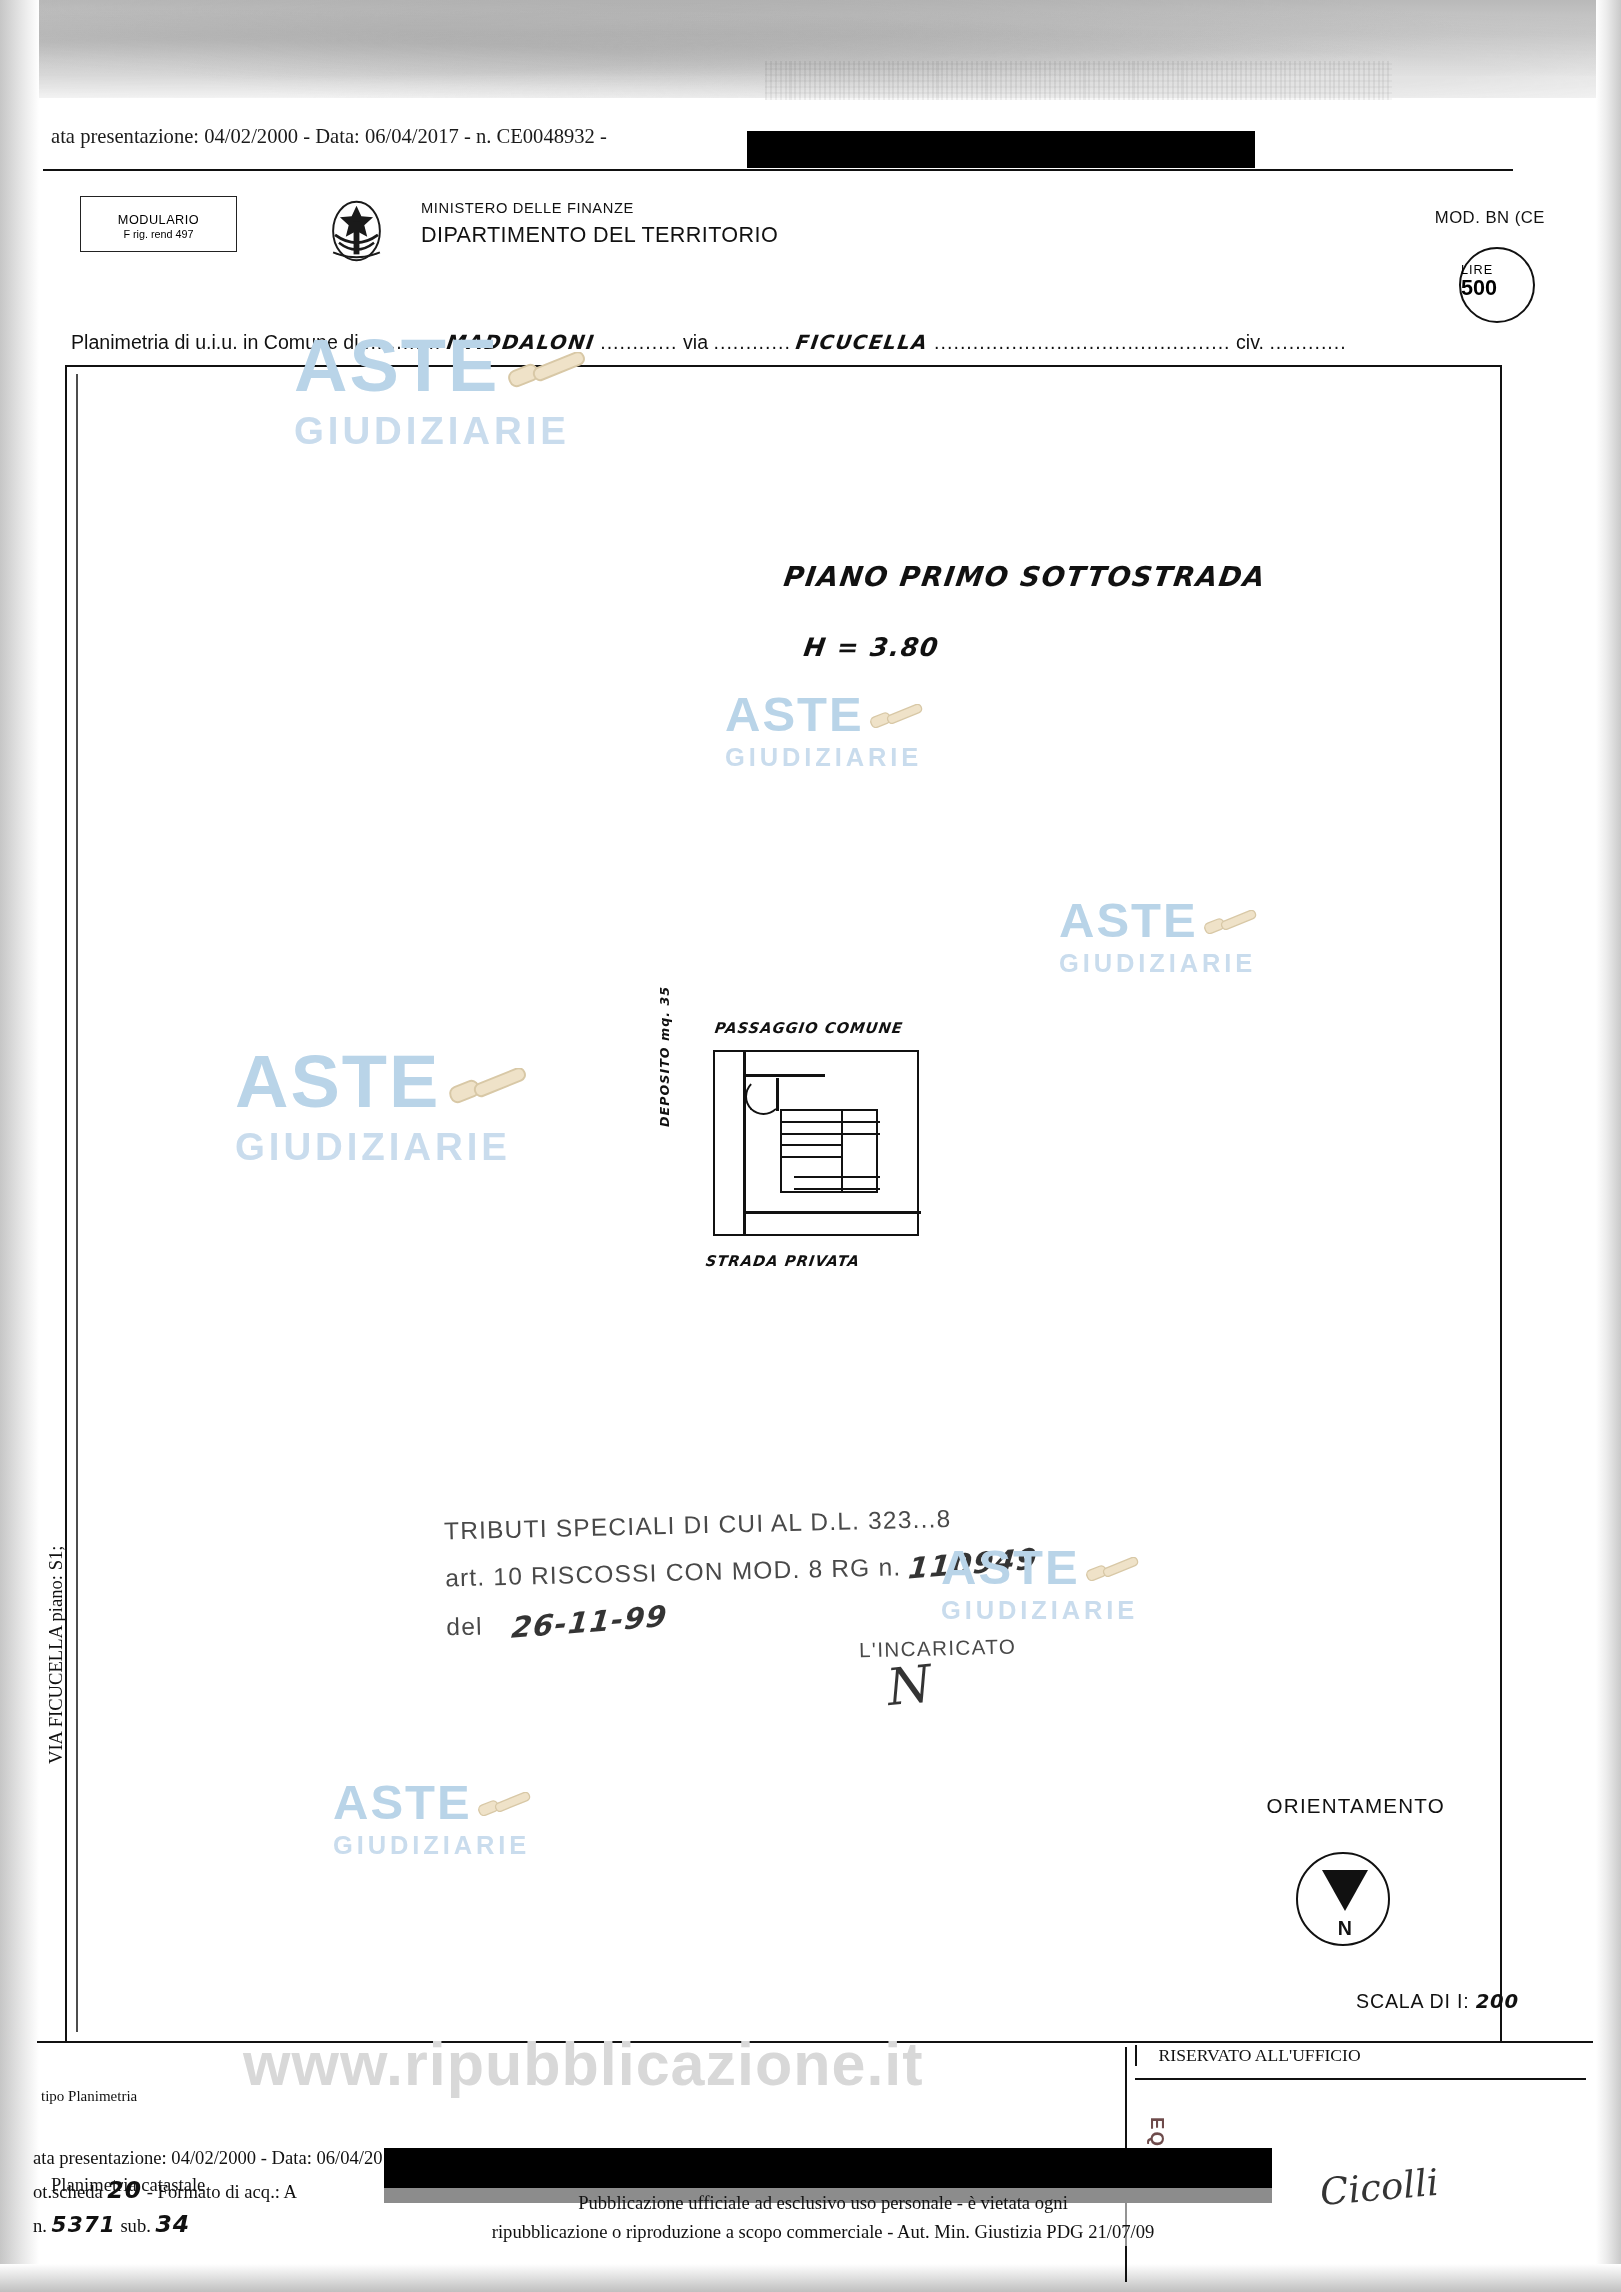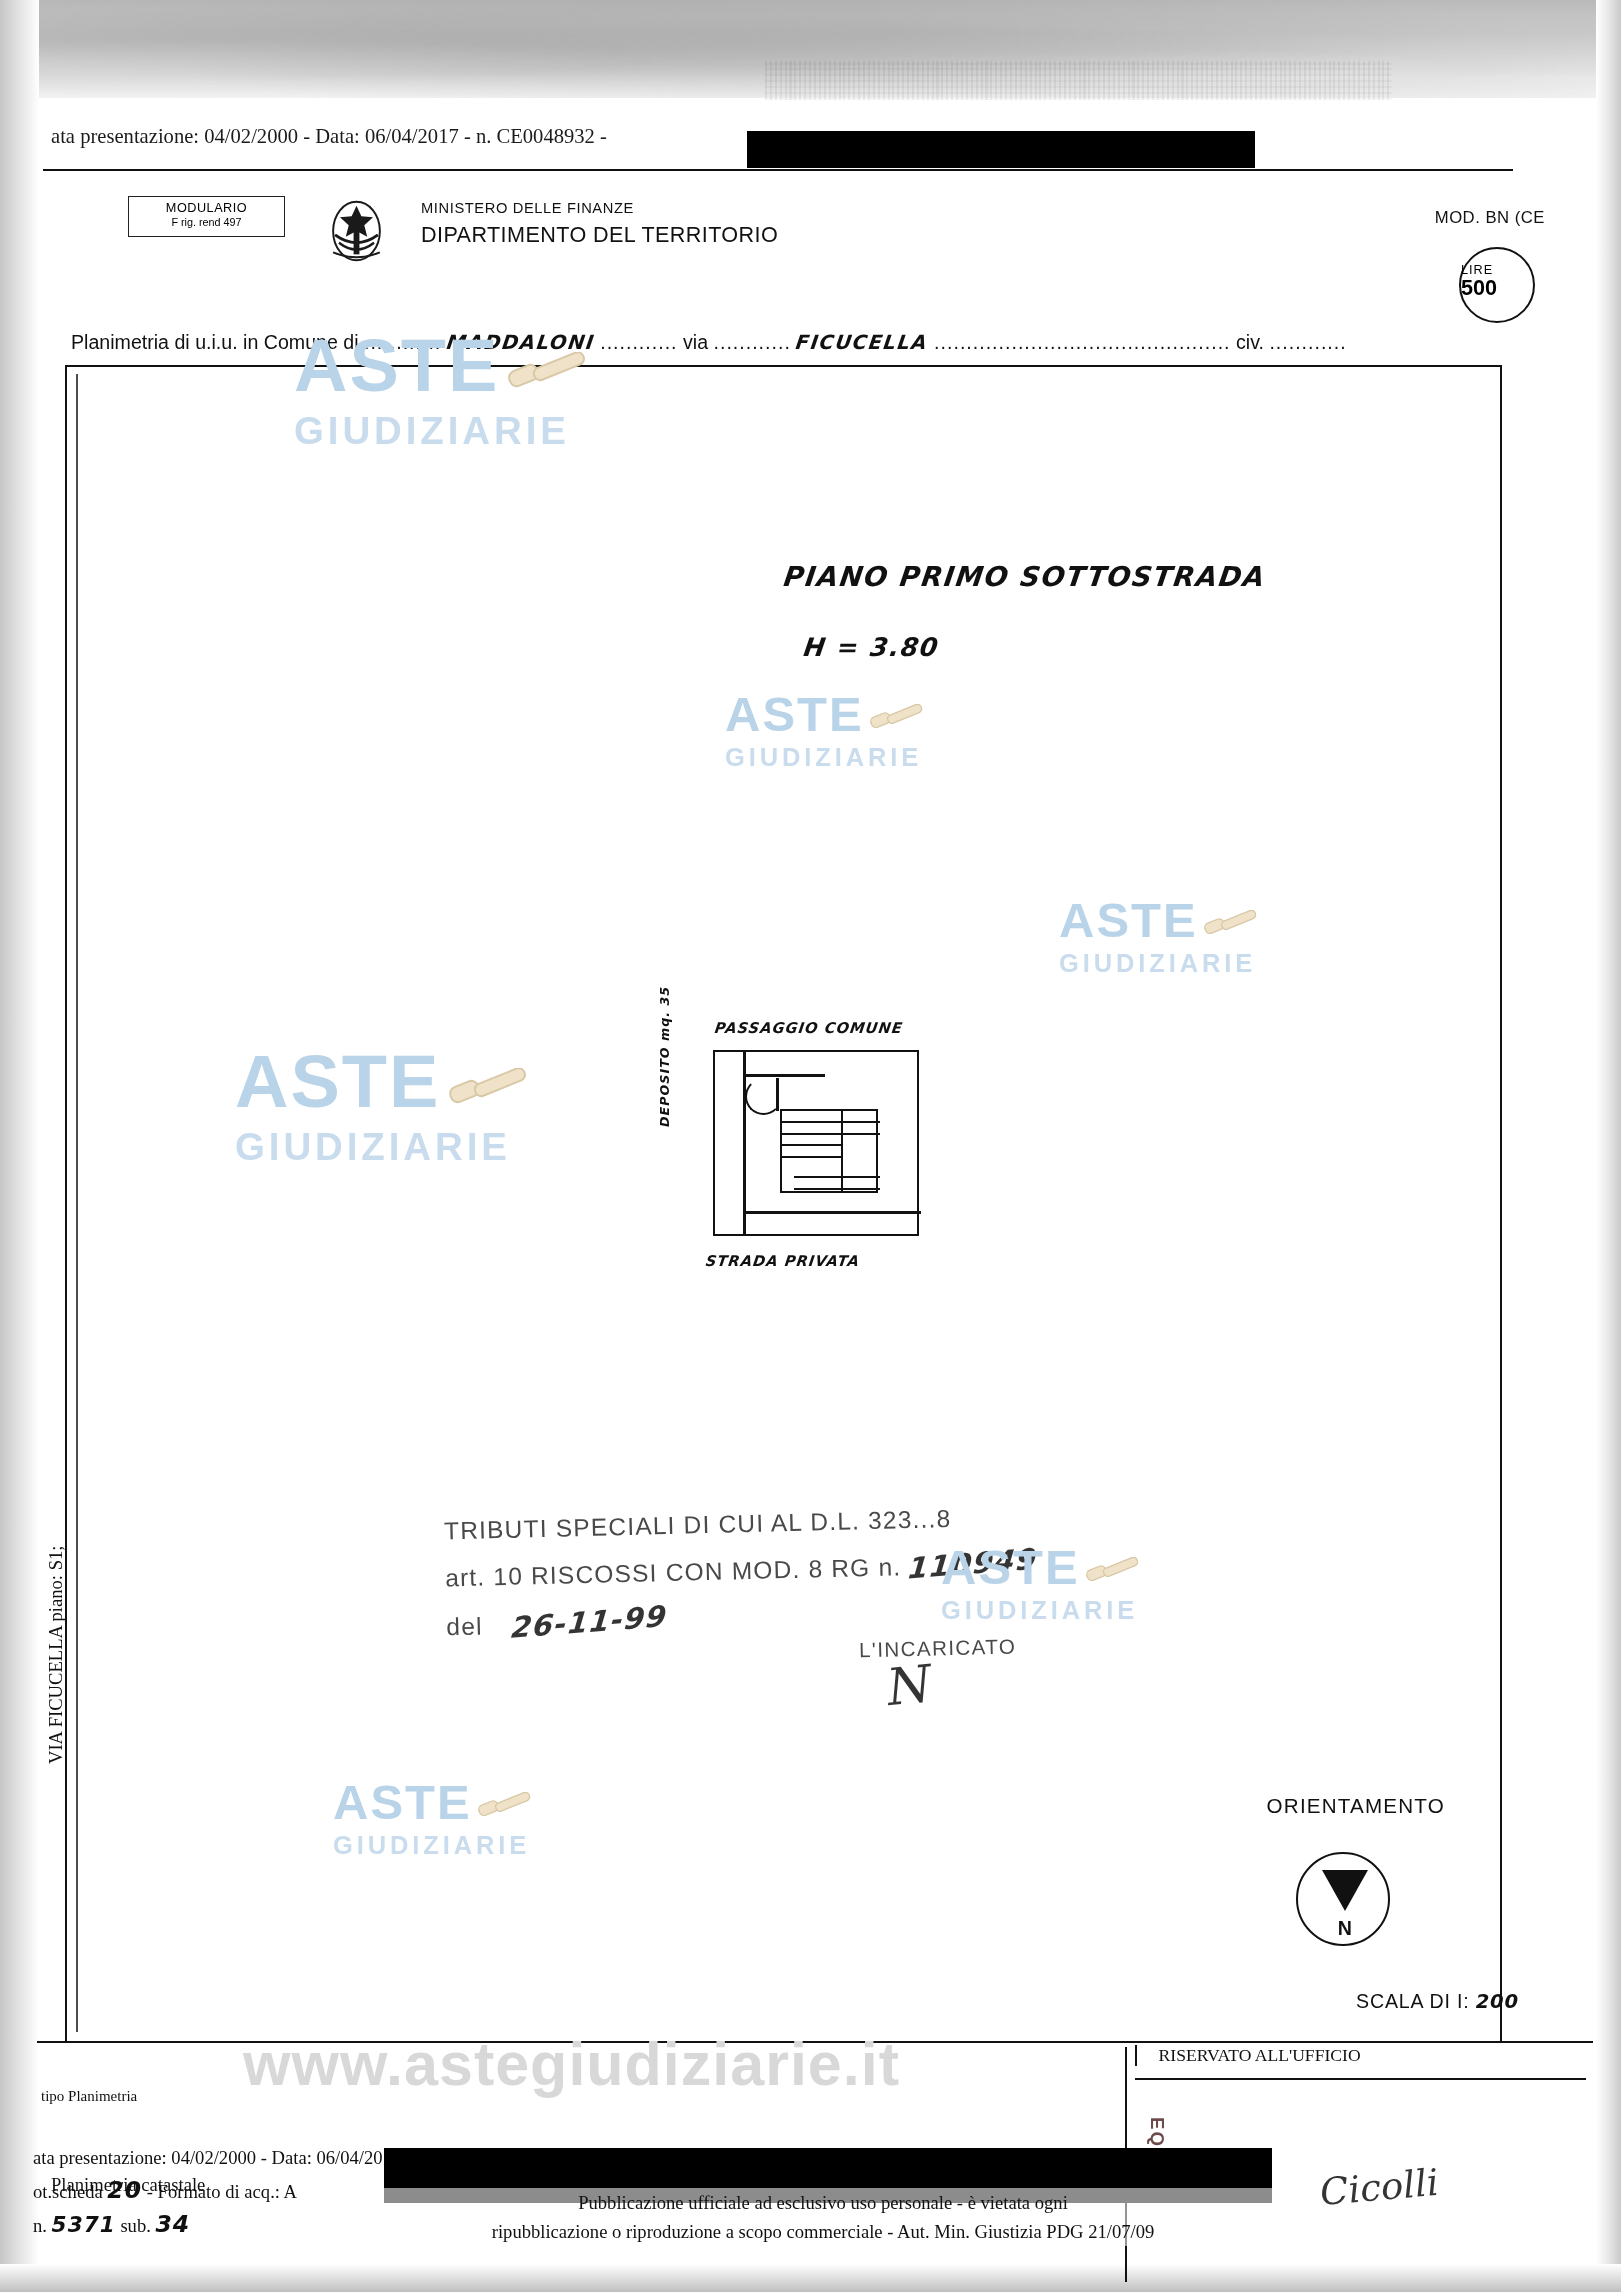"MODULARIO" .modulario-box { height: 41px -> 56px; margin-left: 48px -> none; padding-top: 4px -> 16px }
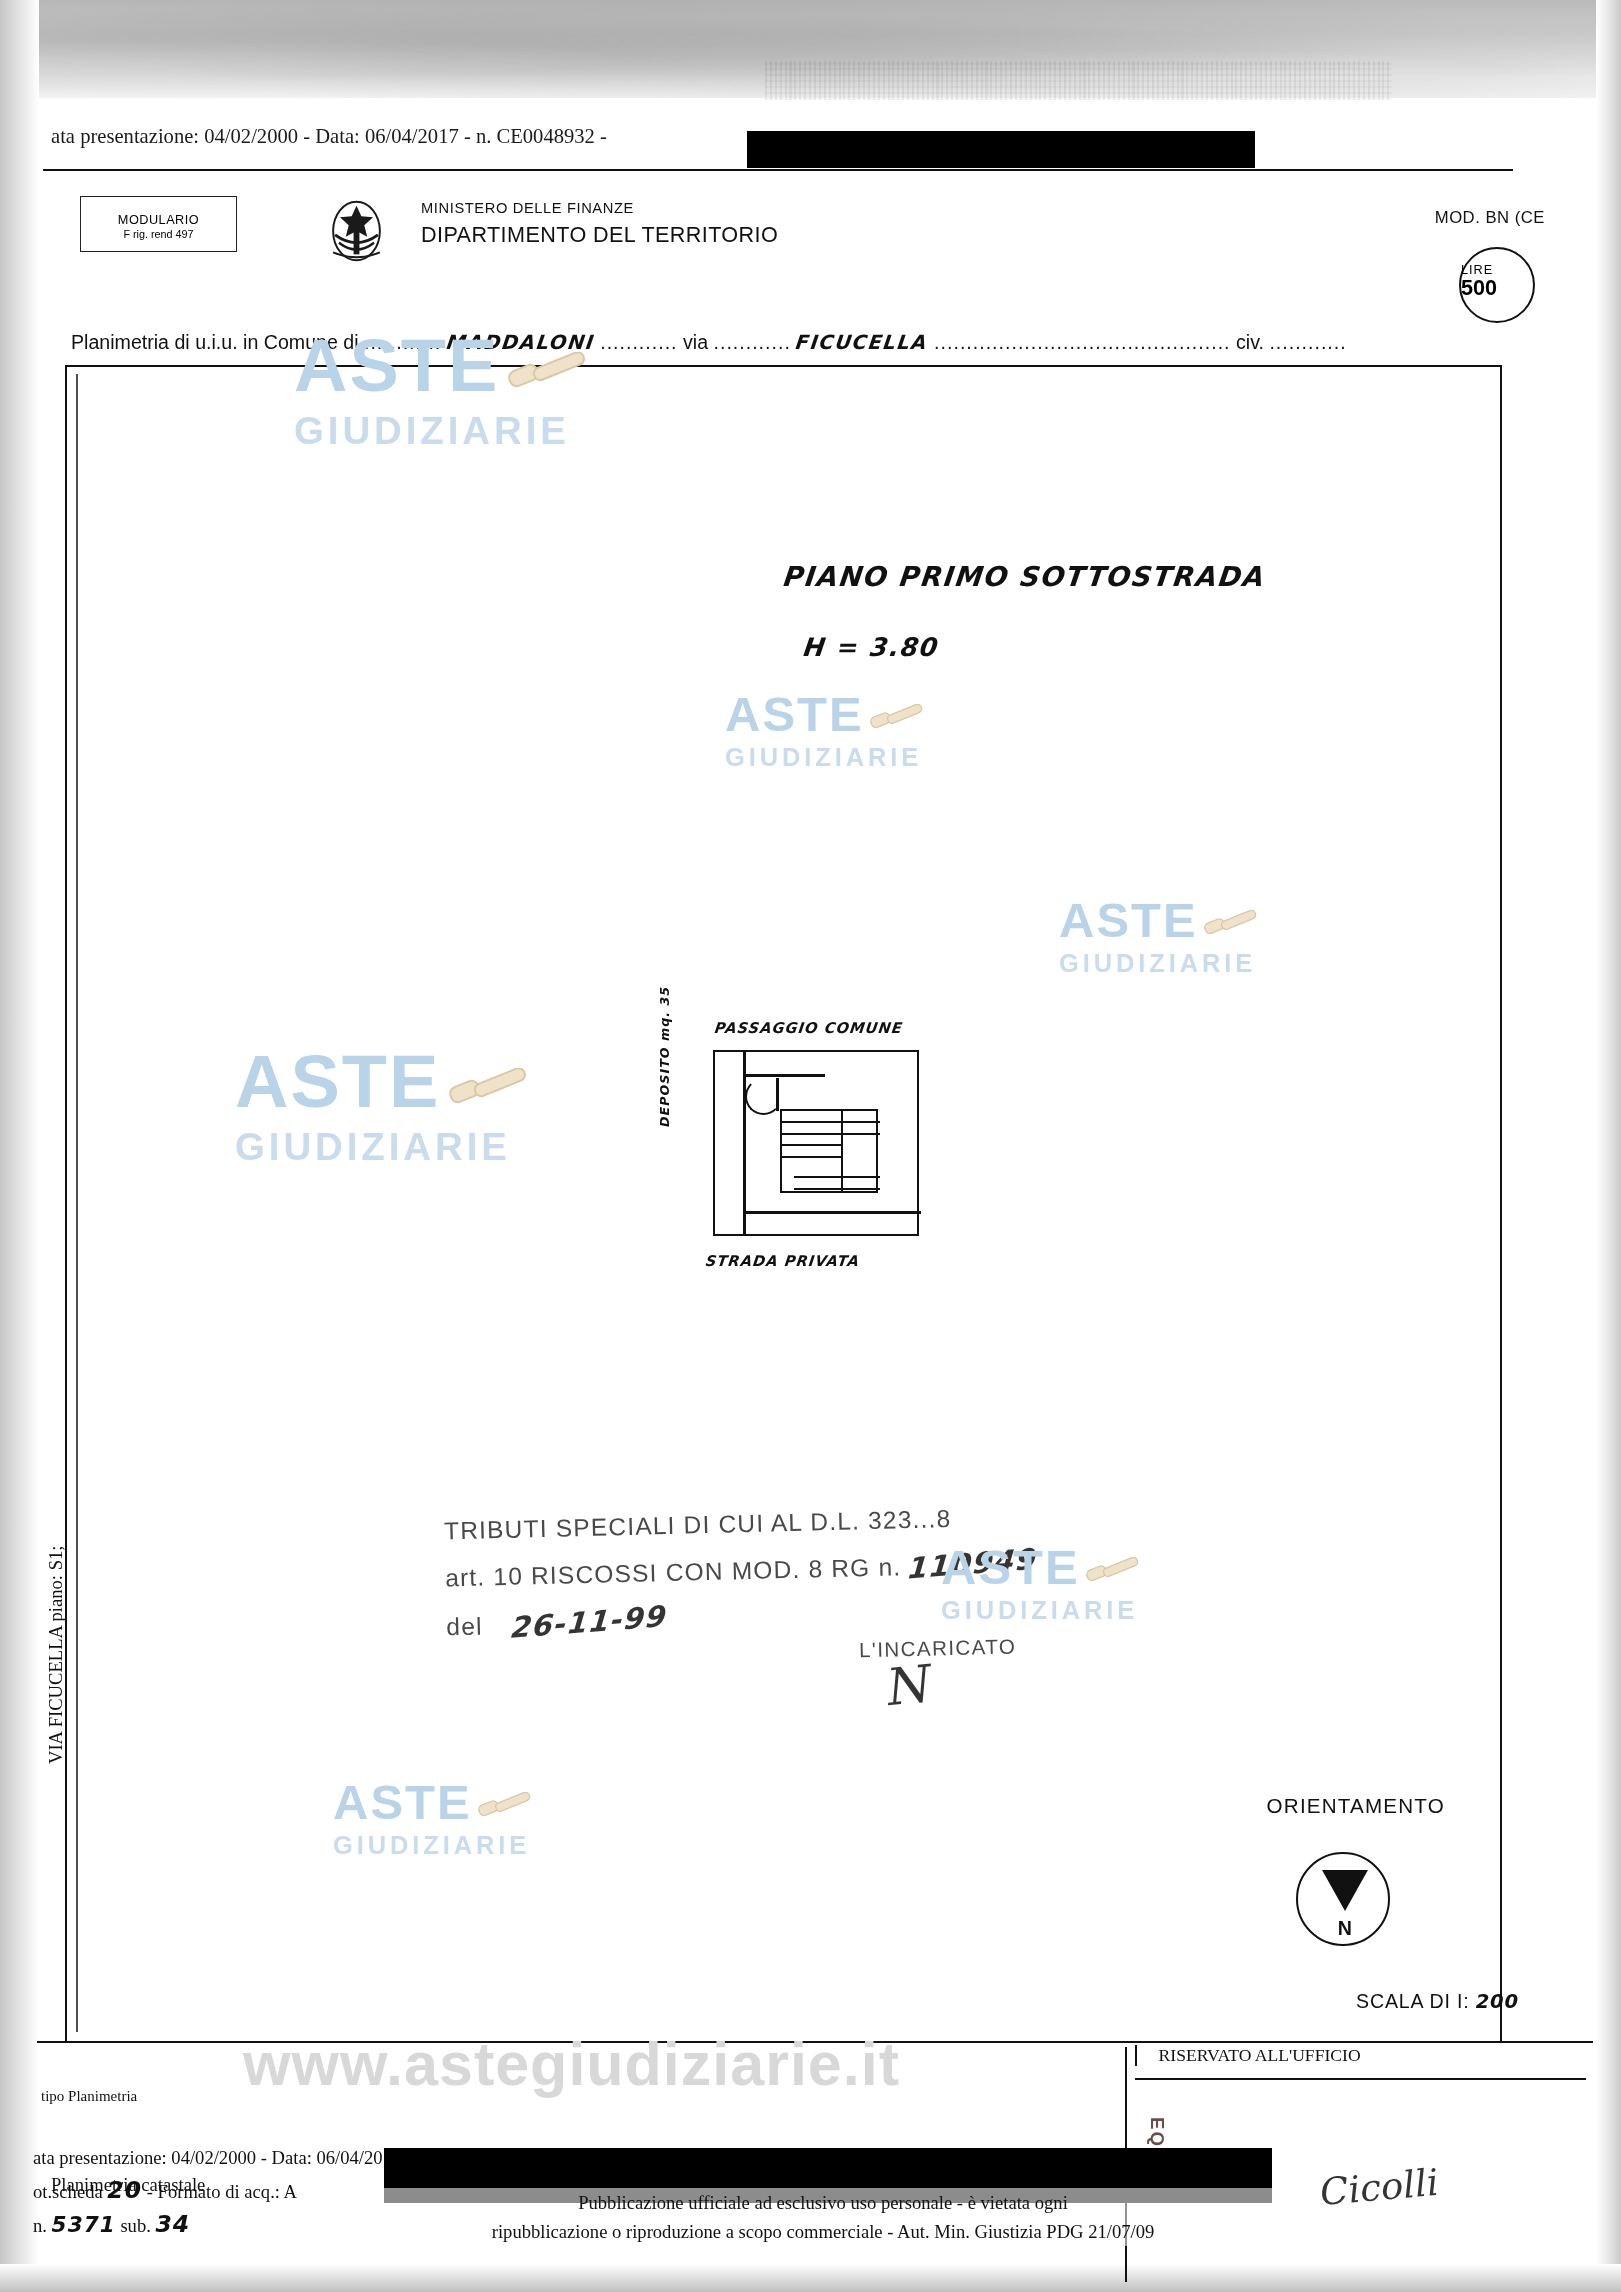"www.astegiudiziarie.it" div.wm-url { text: www.astegiudiziarie.it -> www.ripubblicazione.it }
